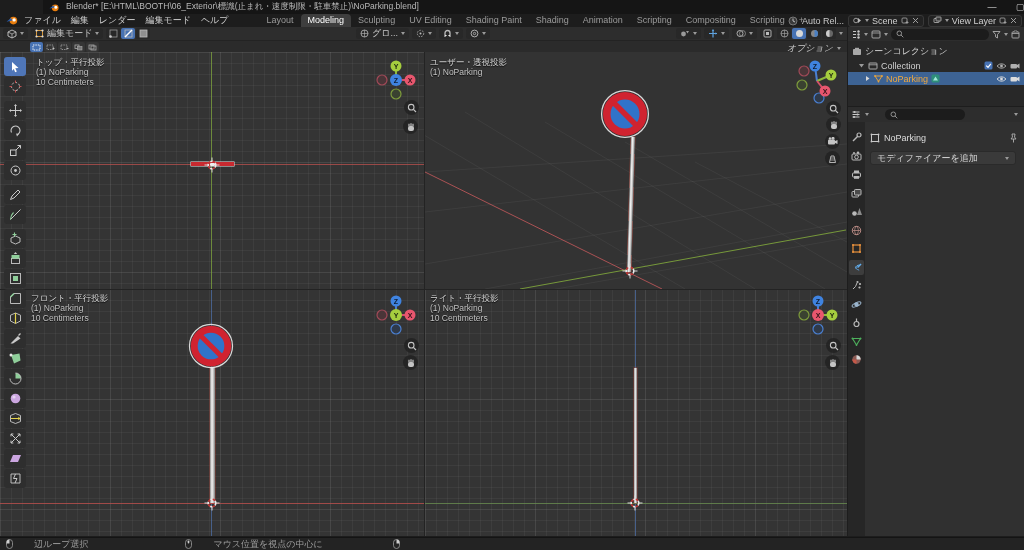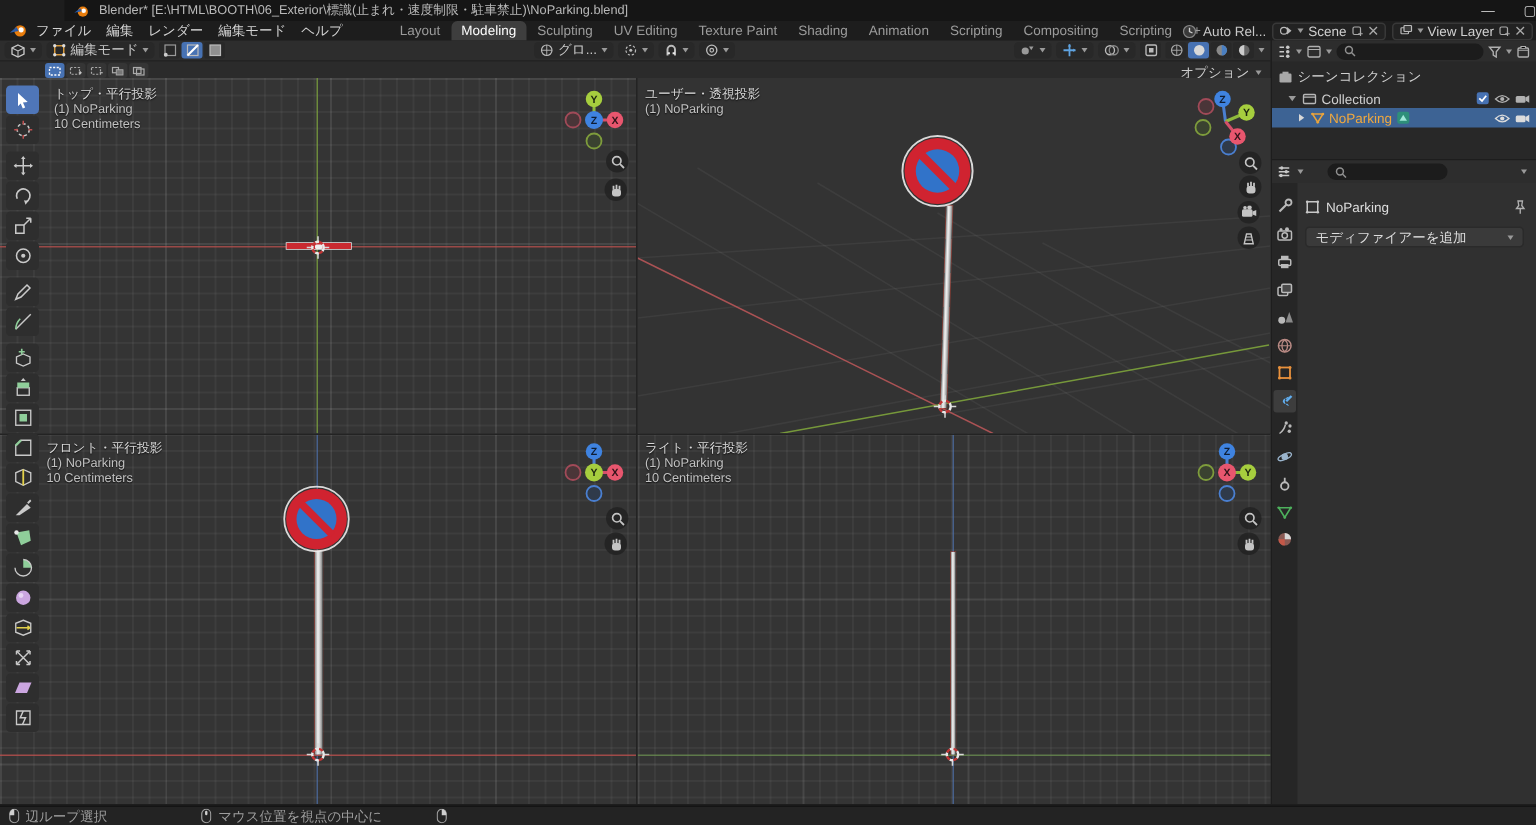"Texture Paint" span.ws-tab { text: Texture -> Shading }
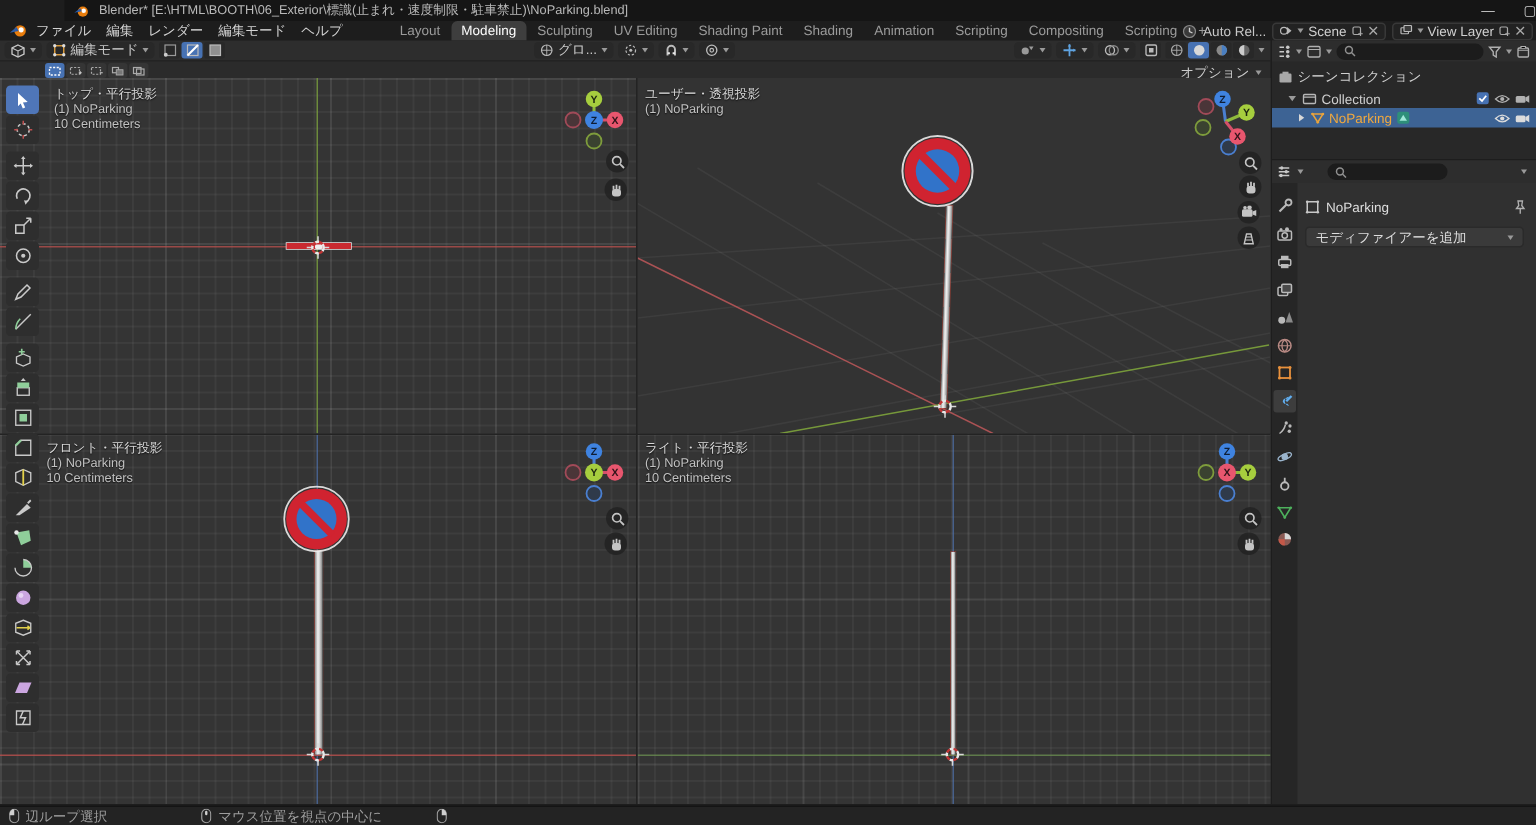"オプション" #ts-options { font-style: none -> italic }
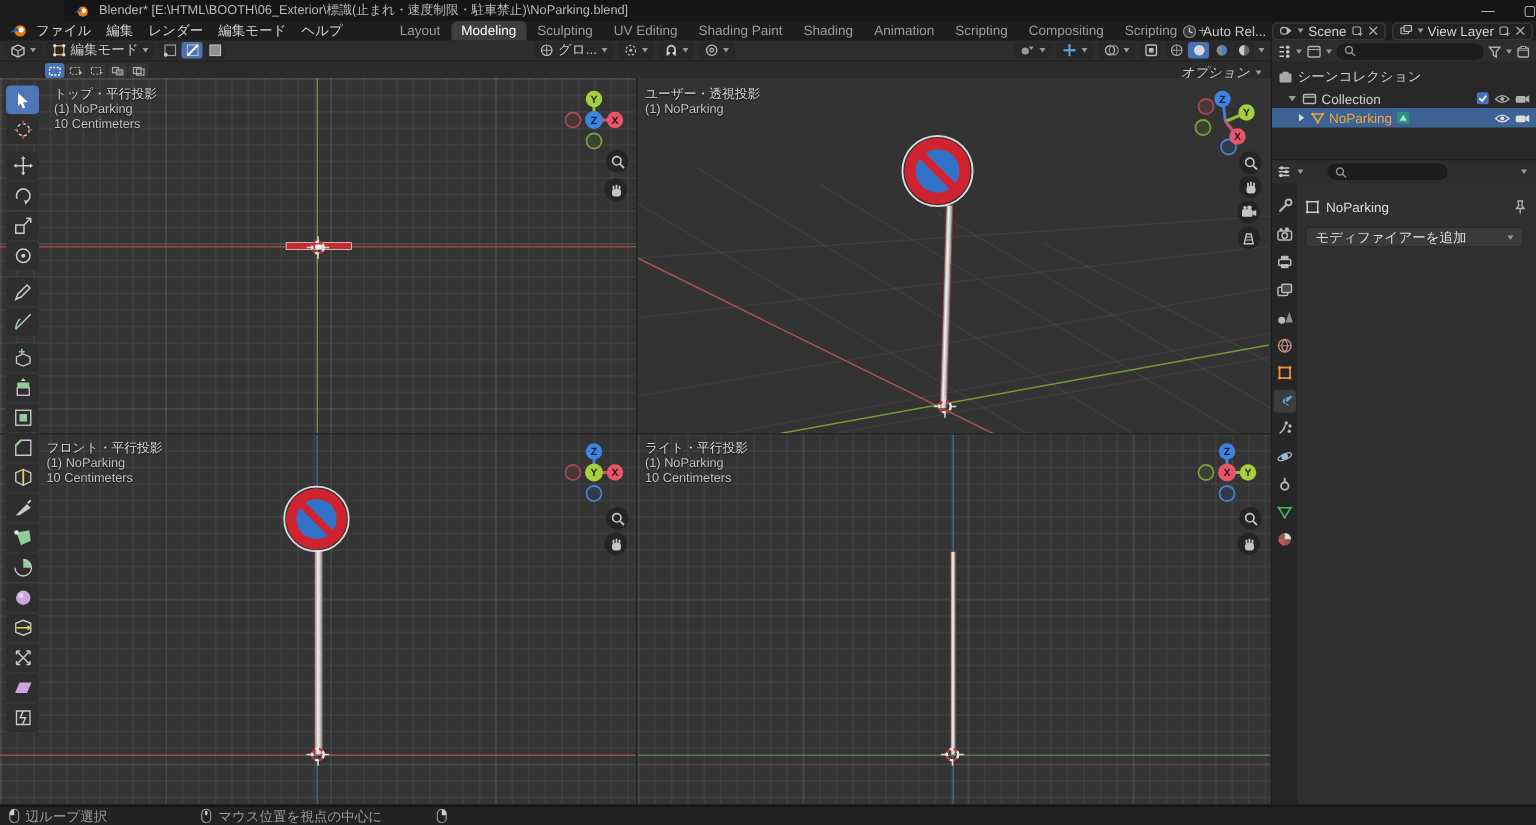"辺ループ選択" #statusbar { gap: 4px -> 21px }
